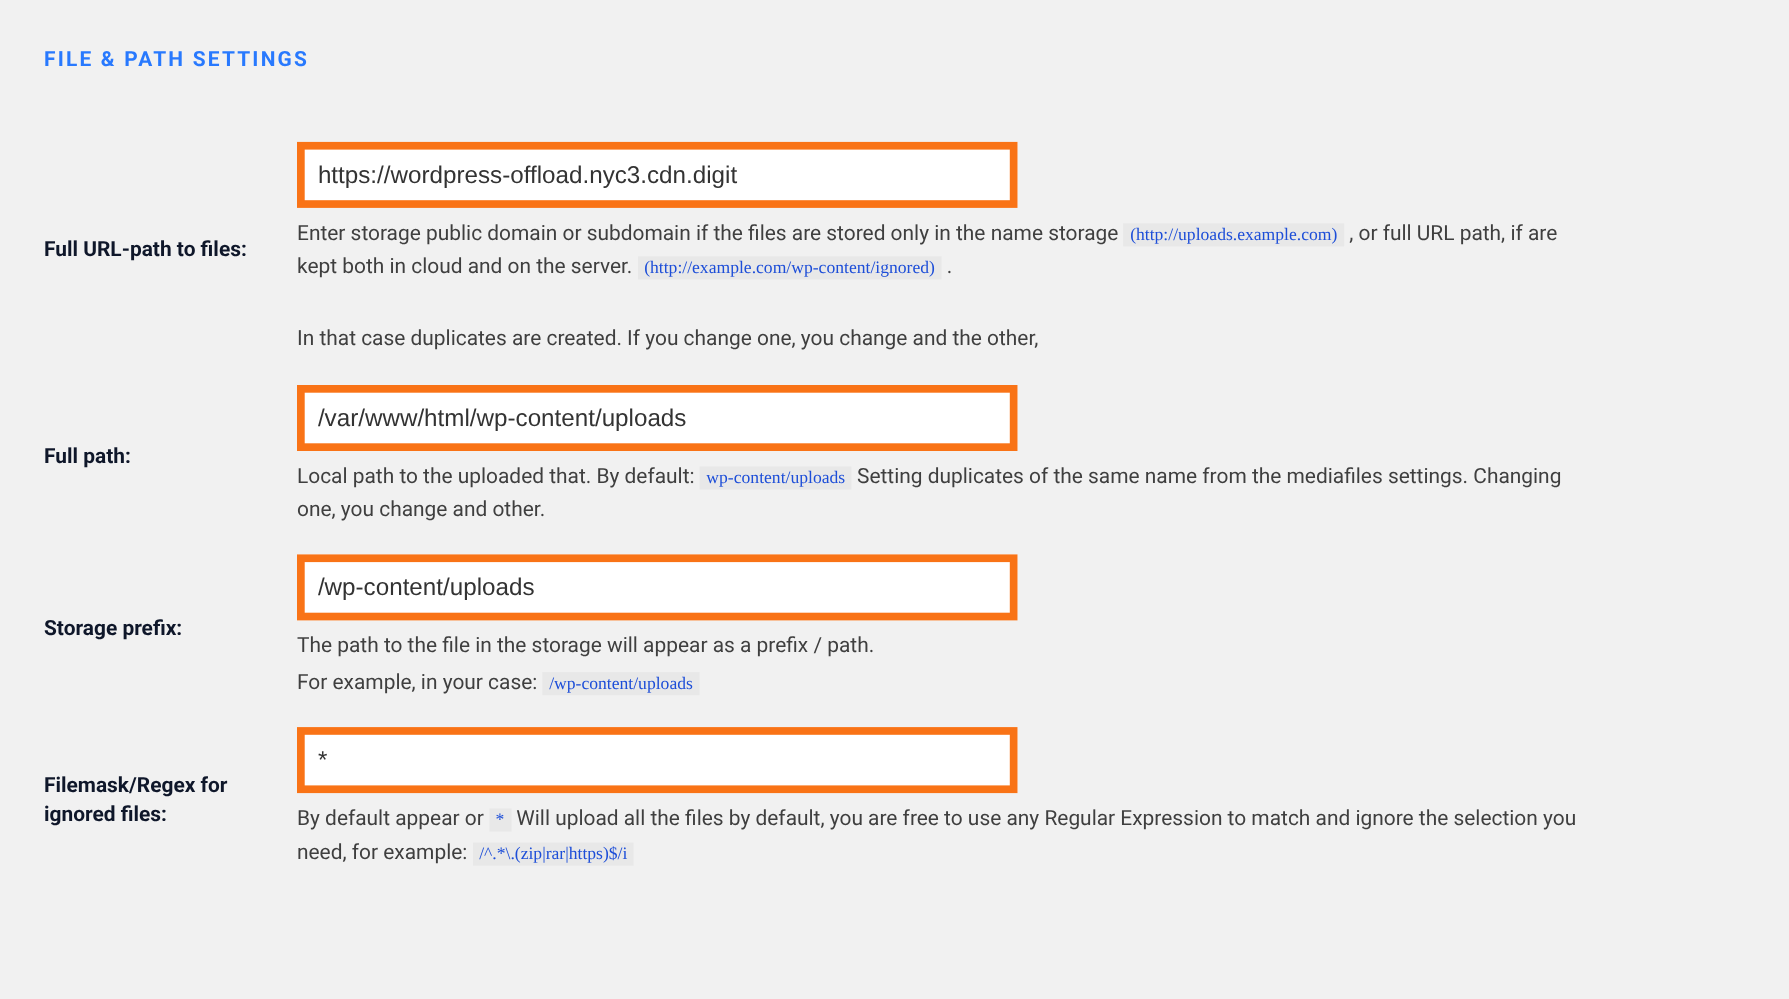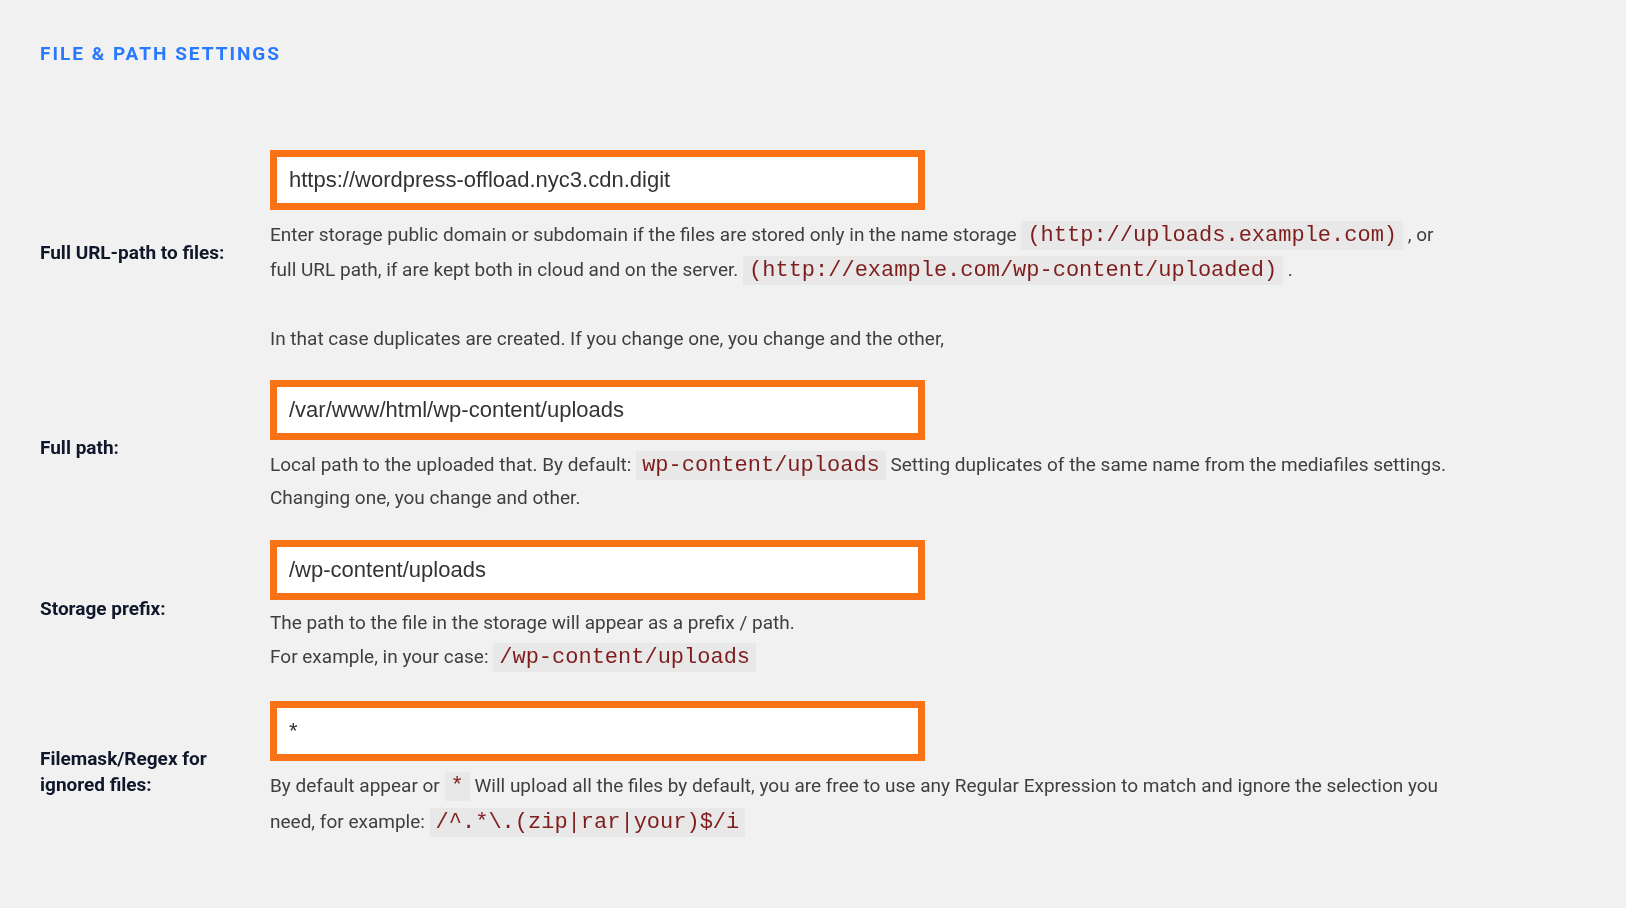"FILE & PATH SETTINGS" .section-title { margin-bottom: 69px -> 48px }
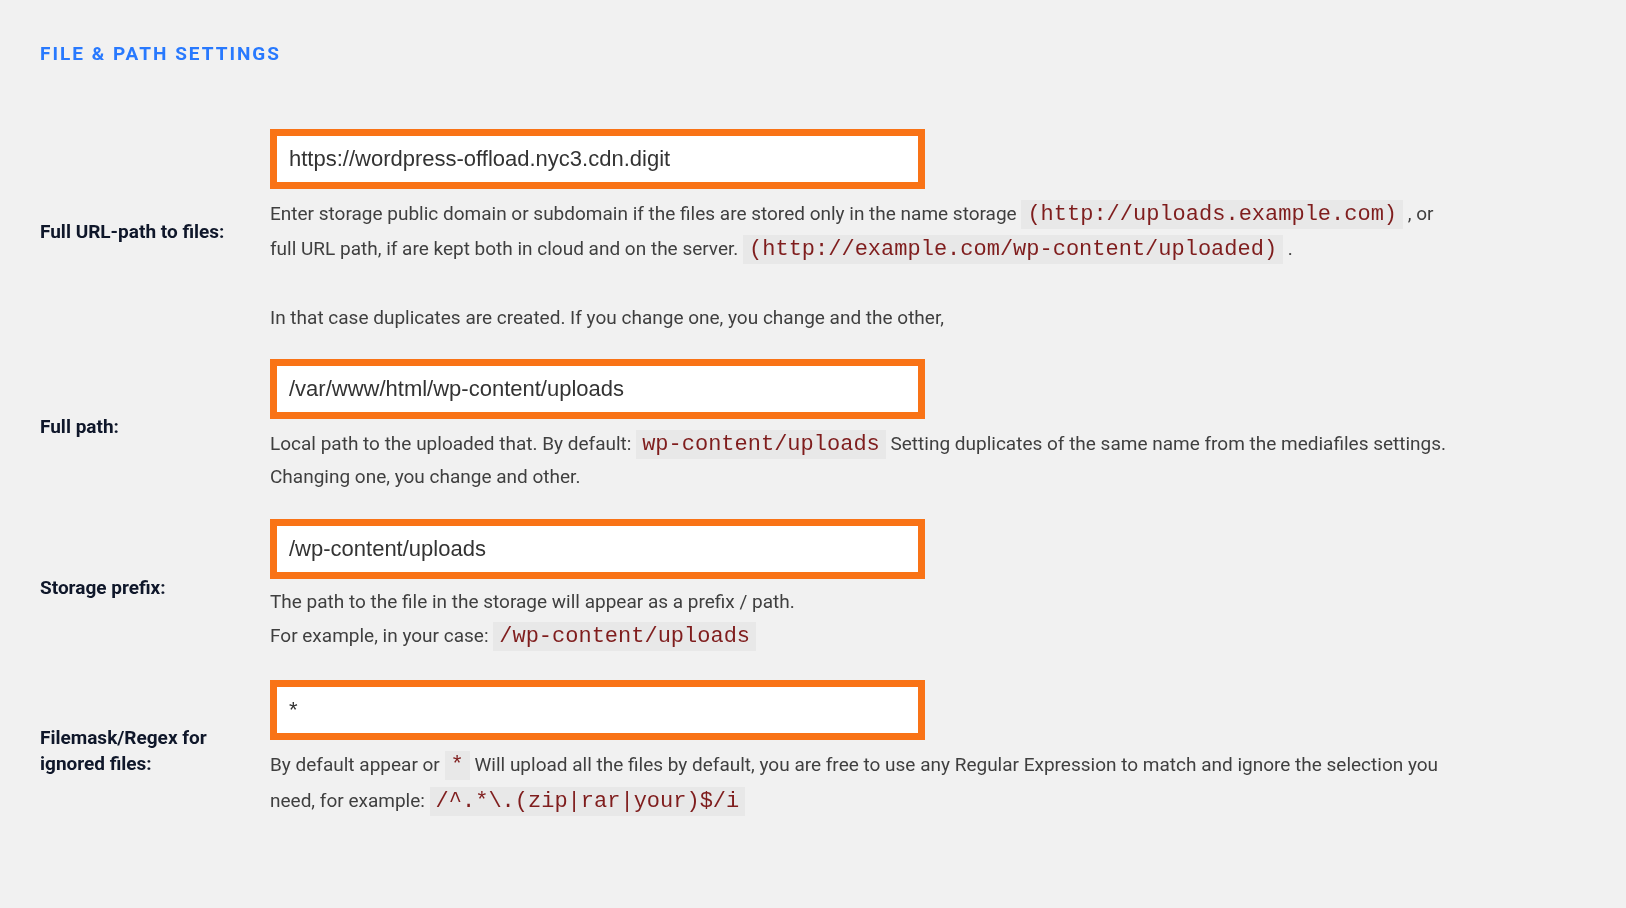"(http://uploads.example.com)" code { color: #7f1d1d -> #1d4ed8; font-family: Liberation Mono, monospace -> Liberation Serif, serif; font-size: 22px -> 16px }
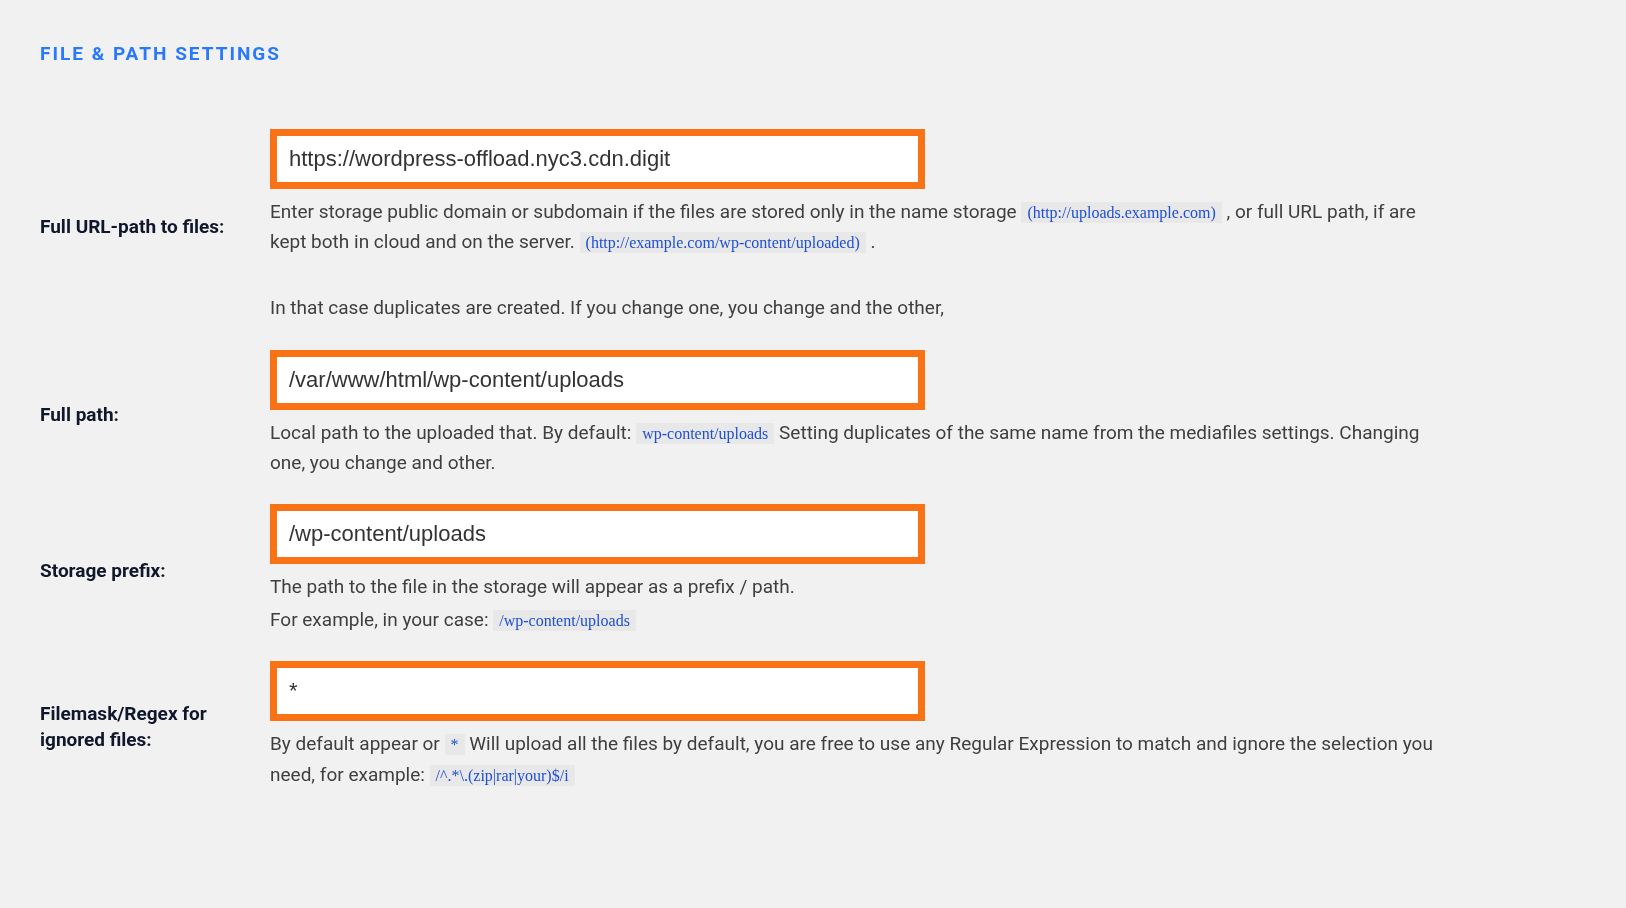"(http://example.com/wp-content/uploaded)" code { text: http://example.com/wp-content/uploaded -> http://example.com/wp-content/ignored }
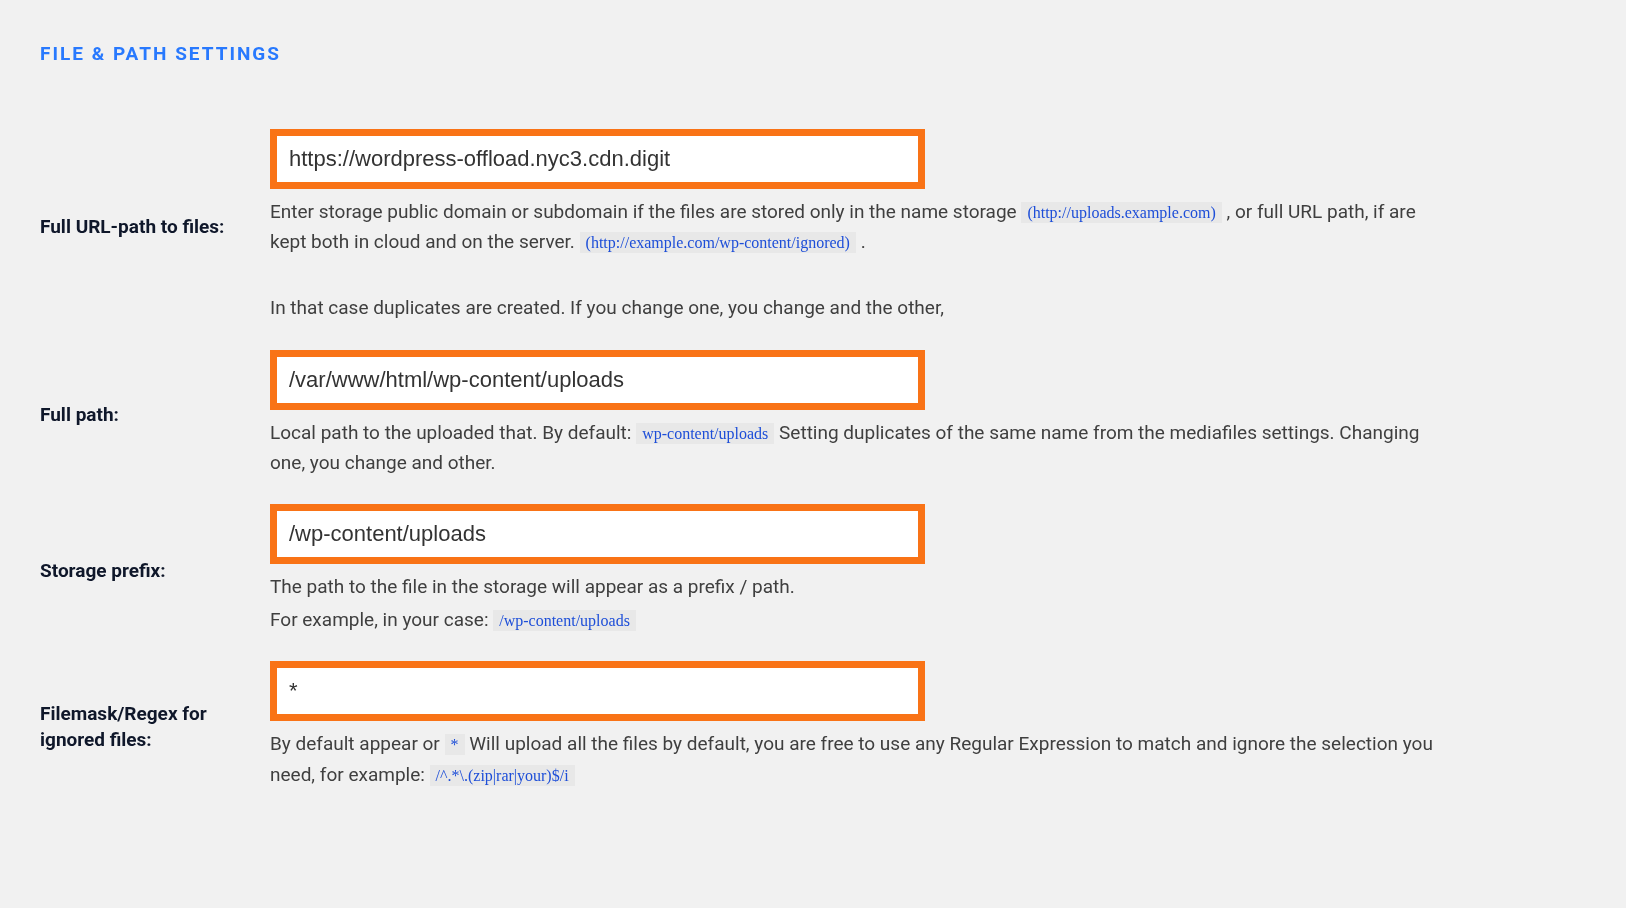"/^.*\.(zip|rar|your)$/i" code { text: your -> https }
